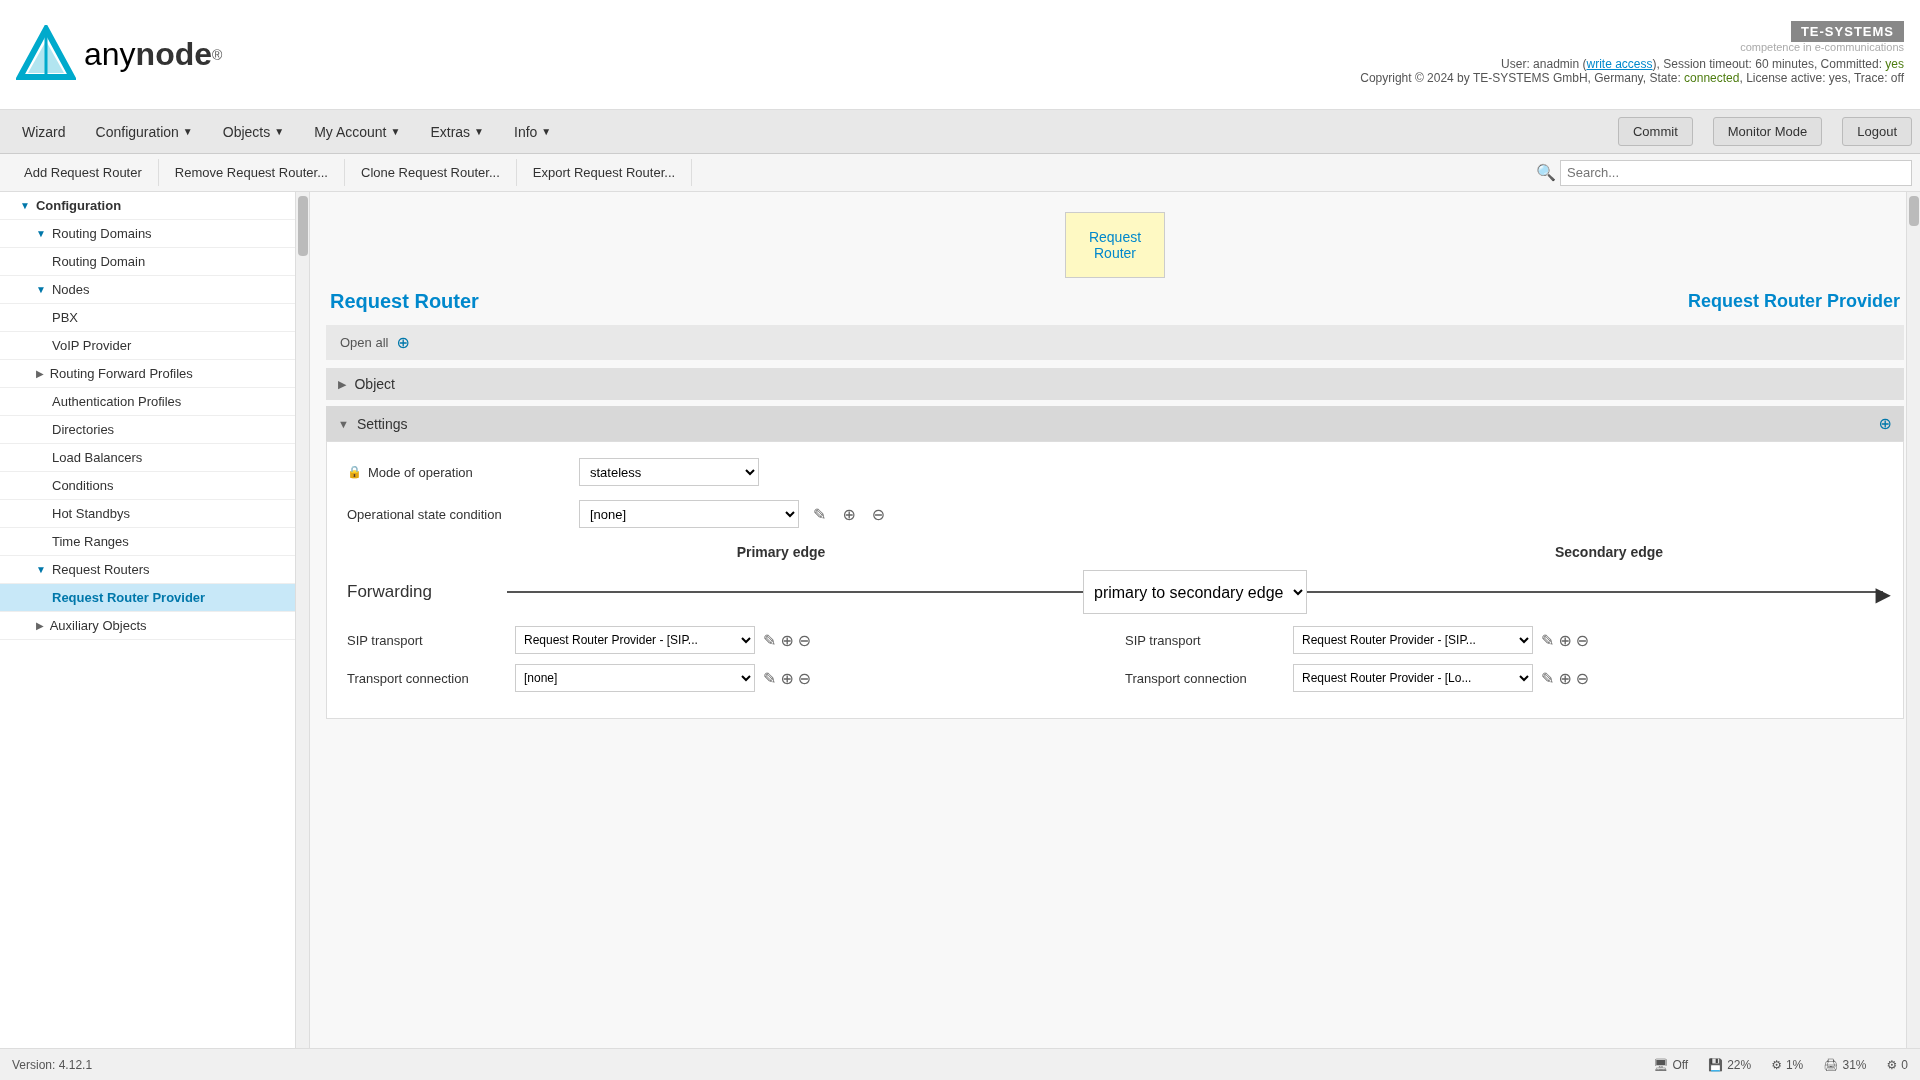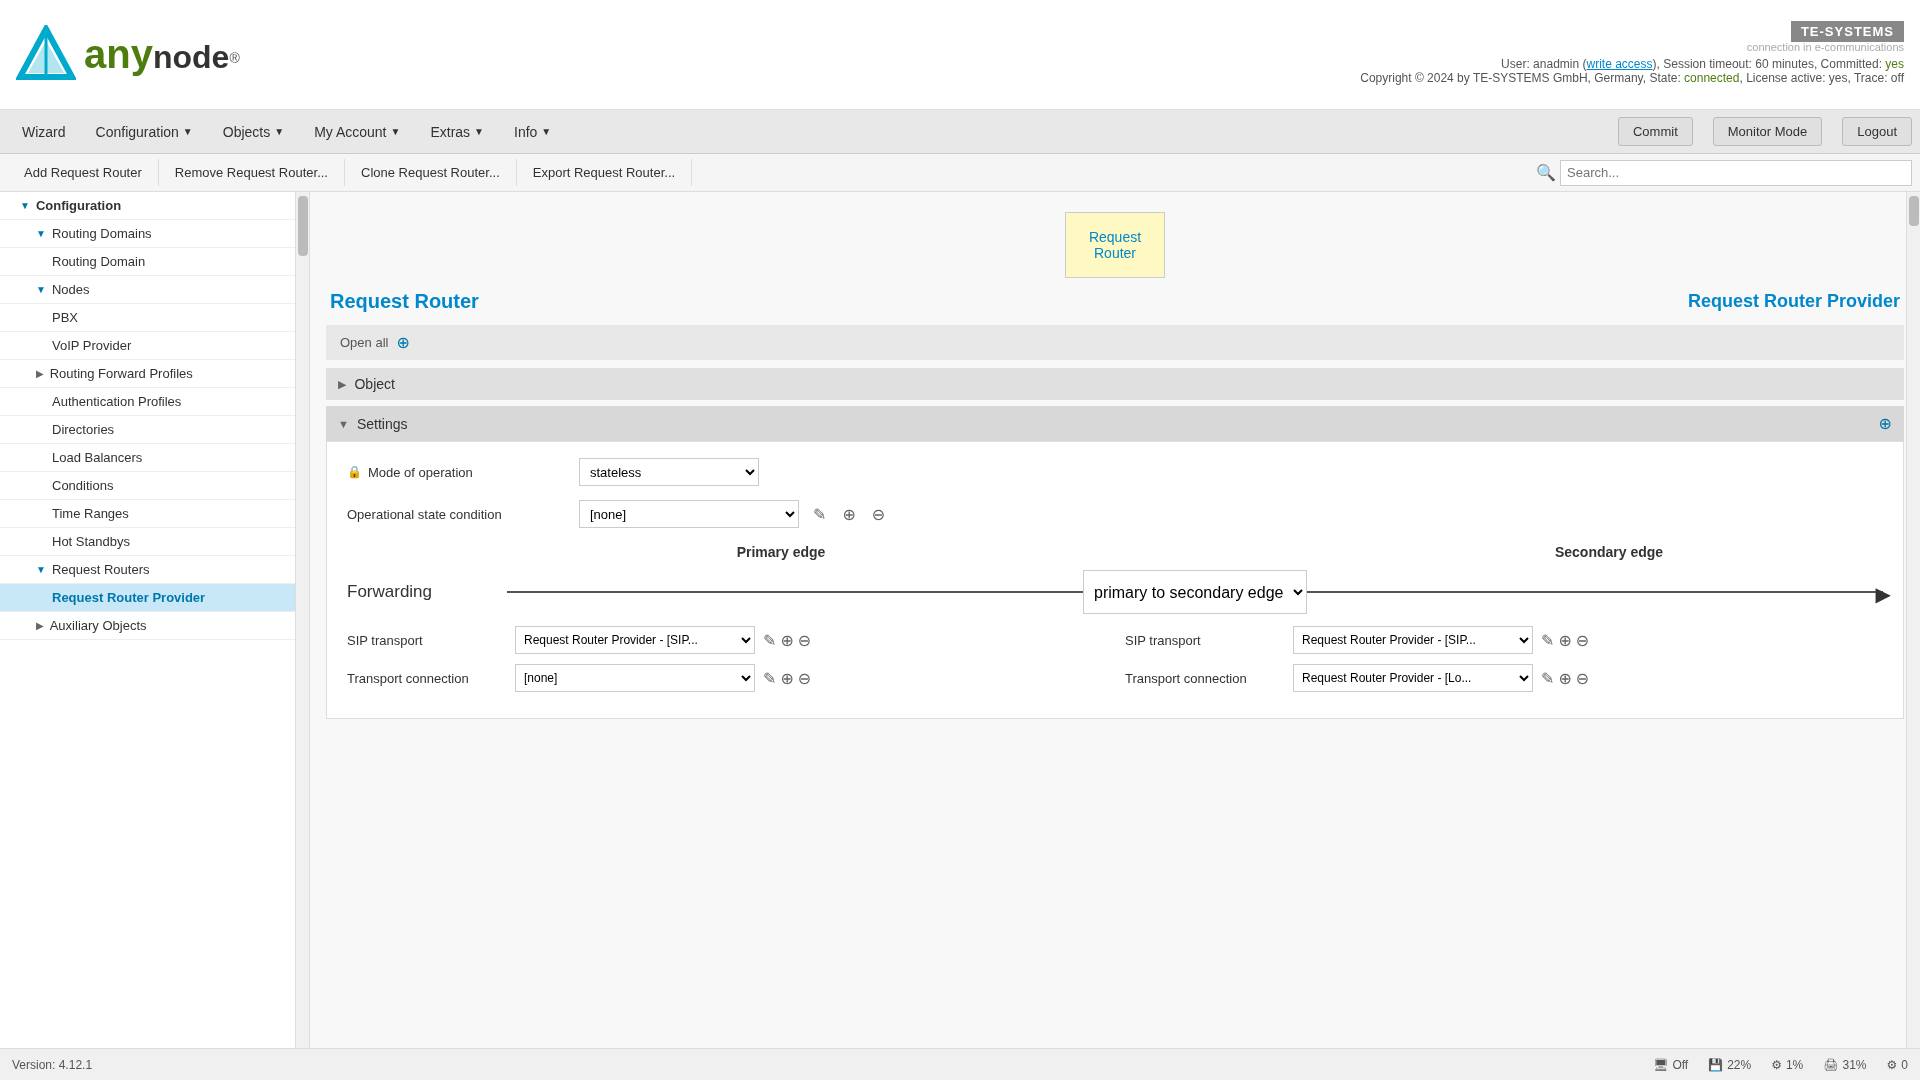"any" span { color: #4d7c0f -> #000000; font-size: 40px -> 32px; font-weight: 700 -> 400 }
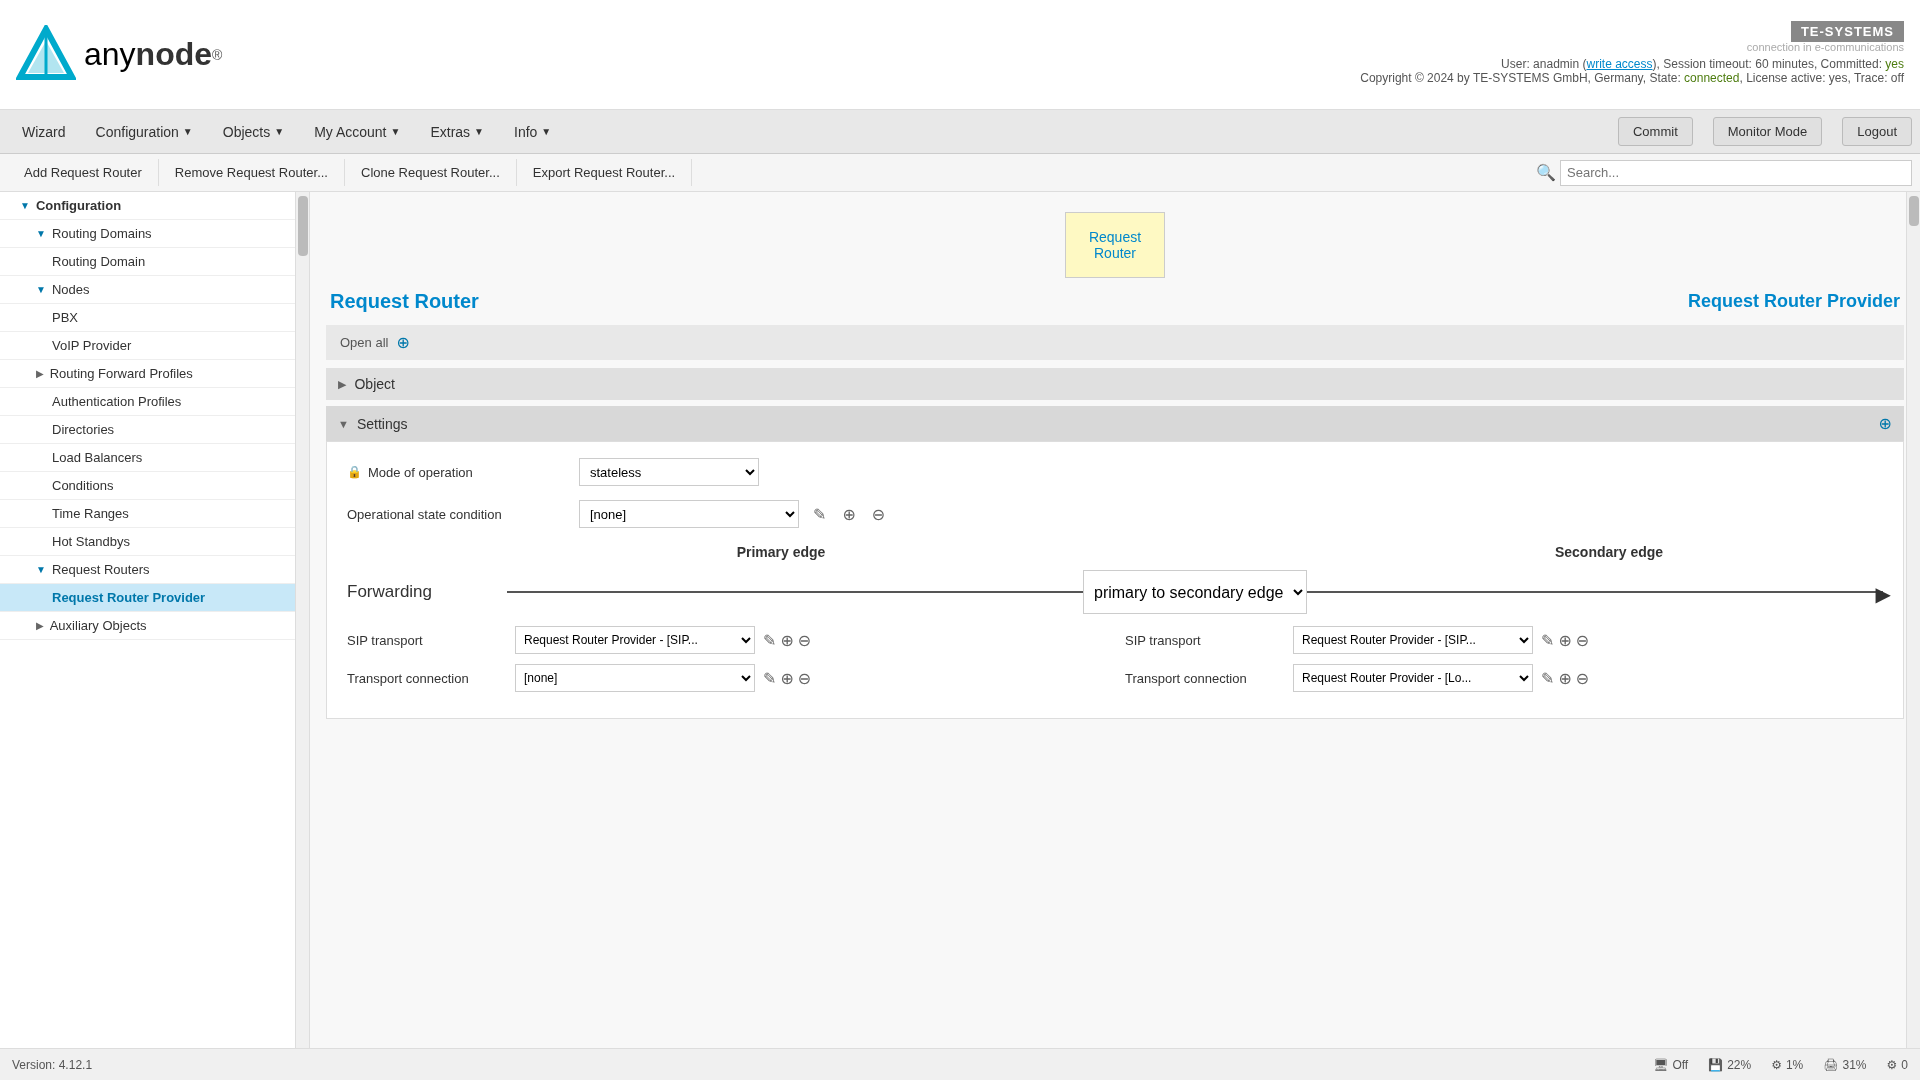"connection in e-communications" span { text: connection -> competence }
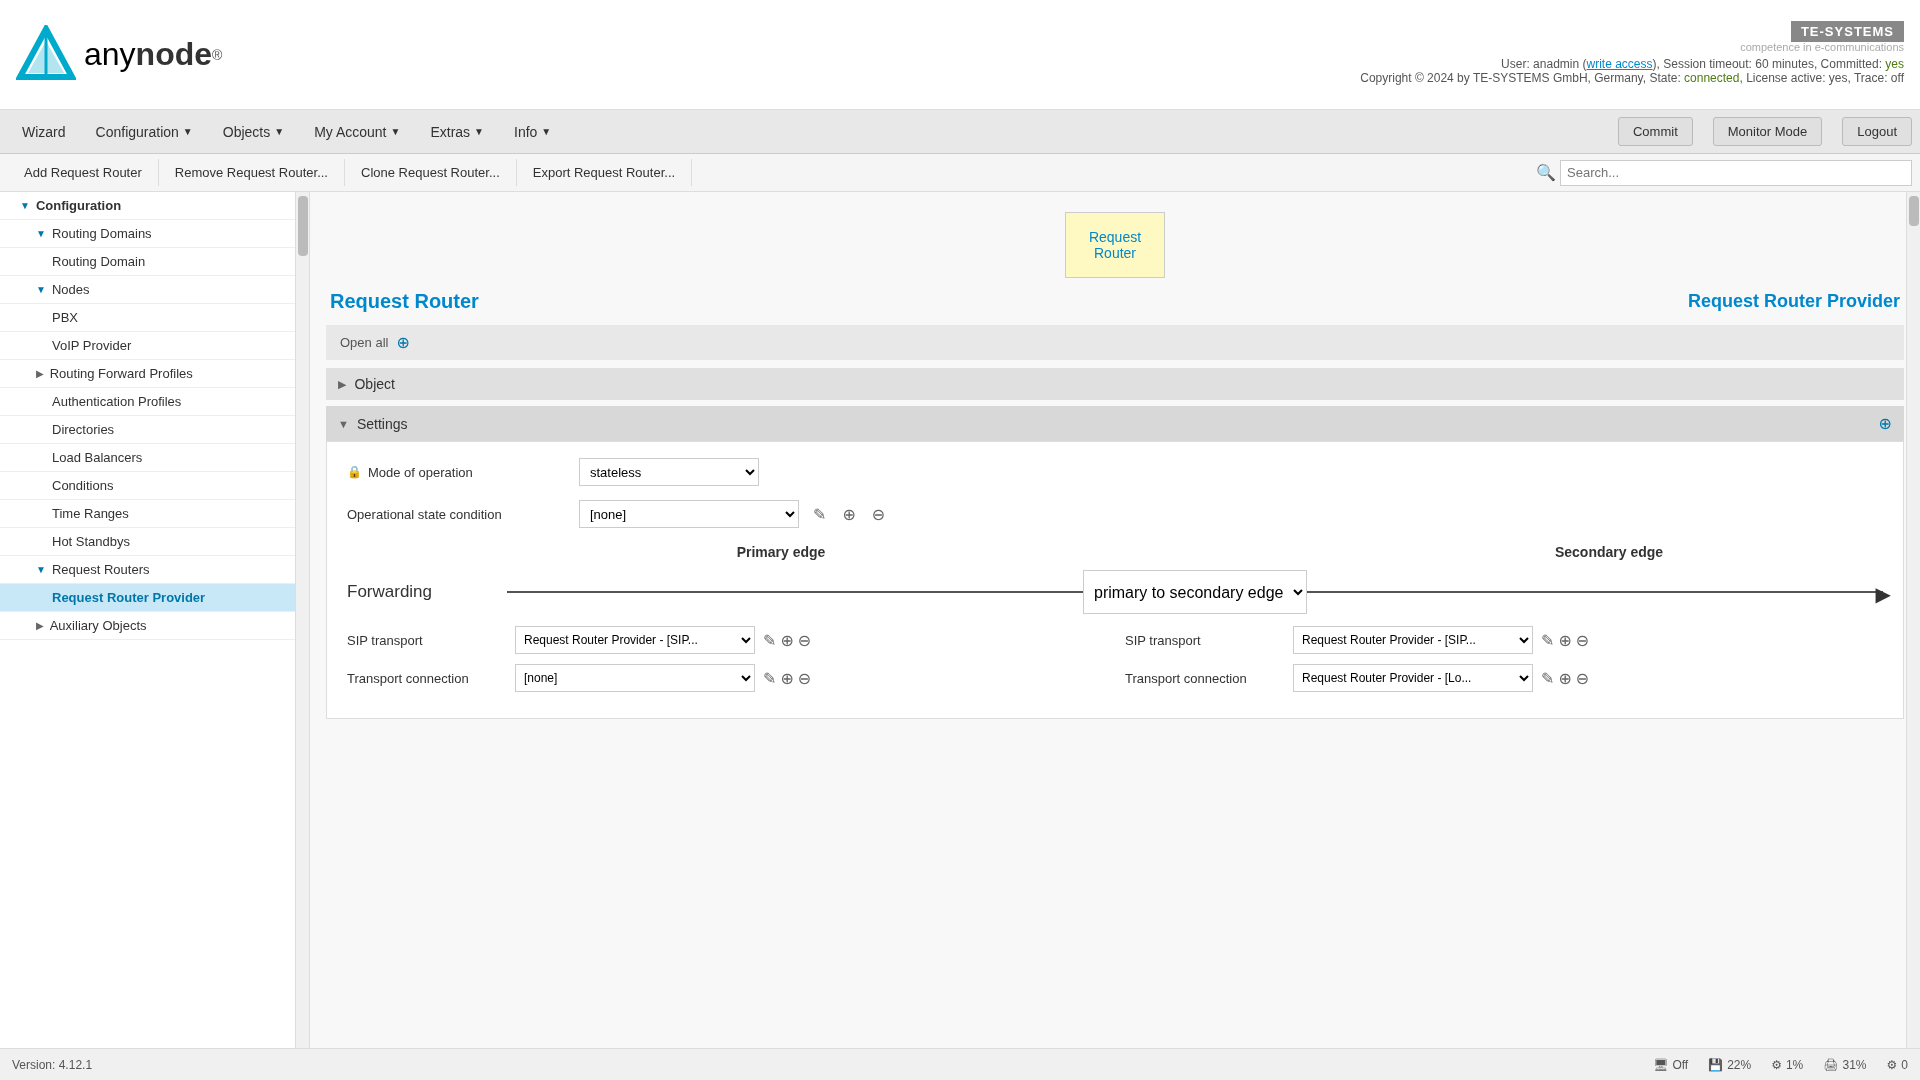"Time Ranges" div.tree-item { order: before "Hot Standbys" -> after "Hot Standbys" }
